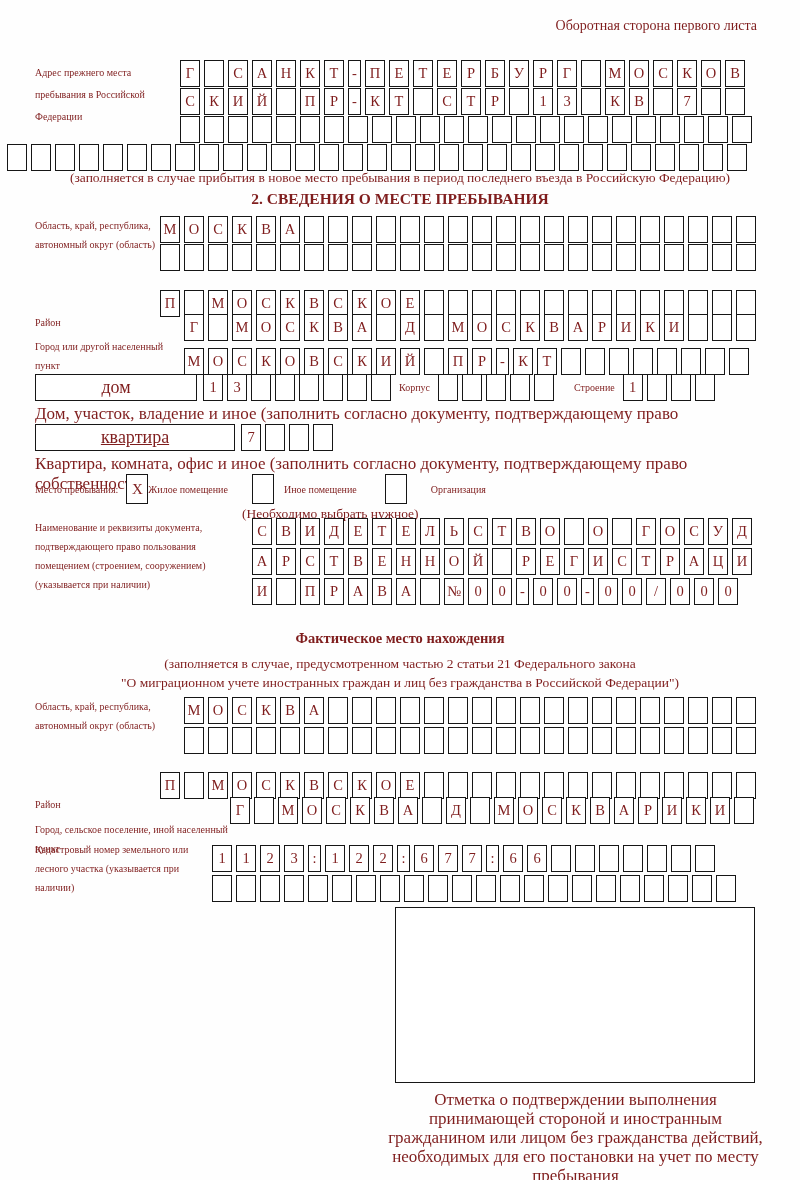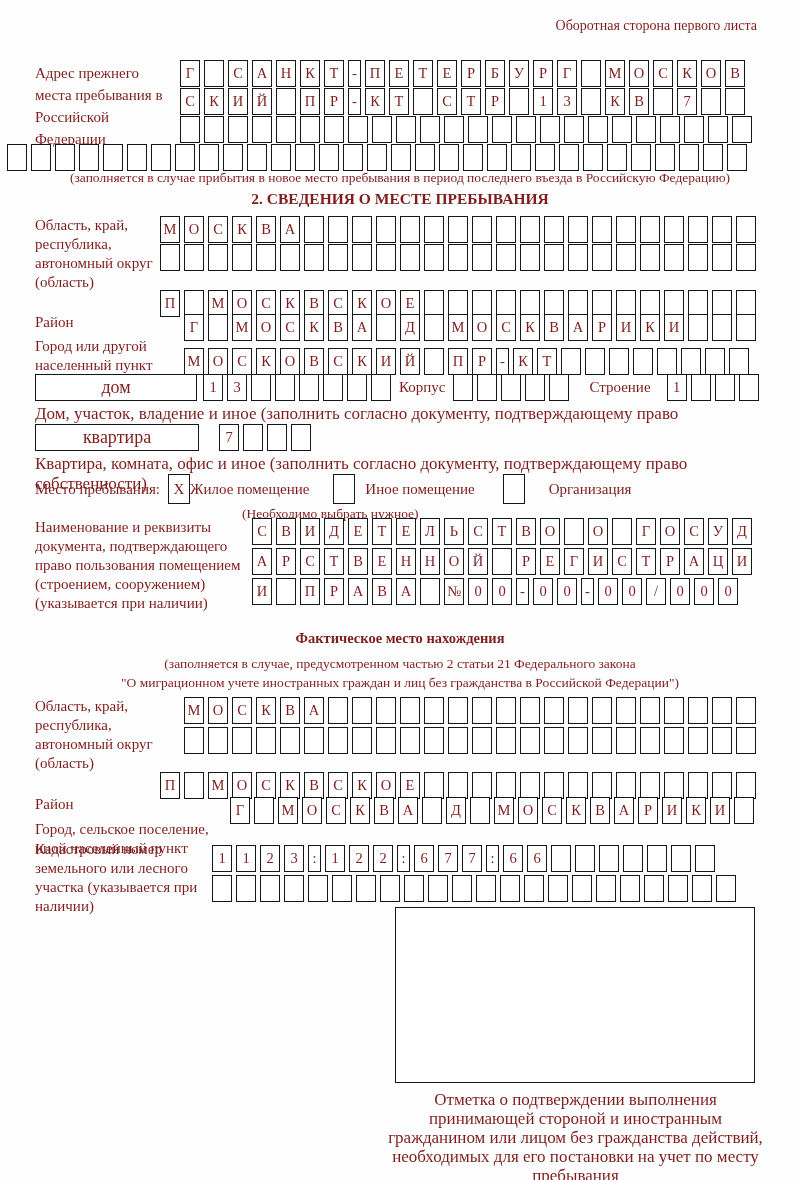"Адрес прежнего места пребывания в" .label { font-size: 15px -> 10px }
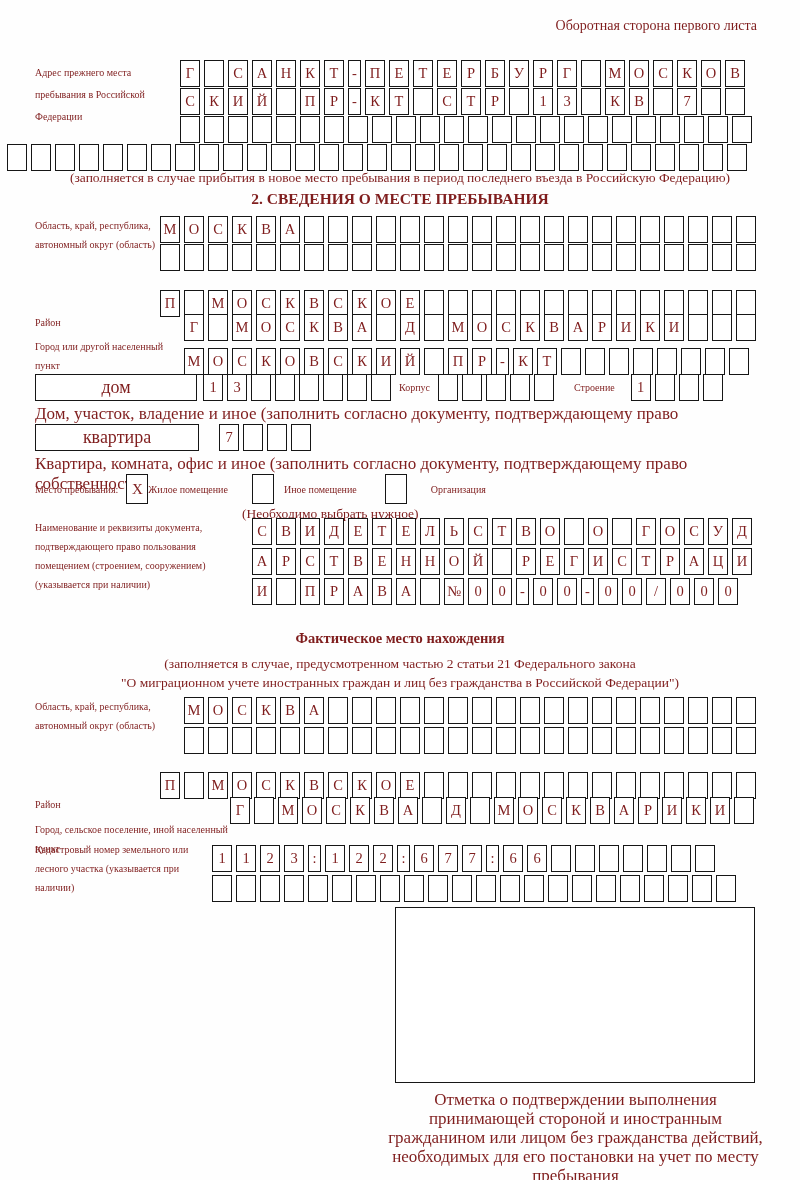"Строение" div.label { margin: 0 16px 0 16px -> 0 8px 0 16px }
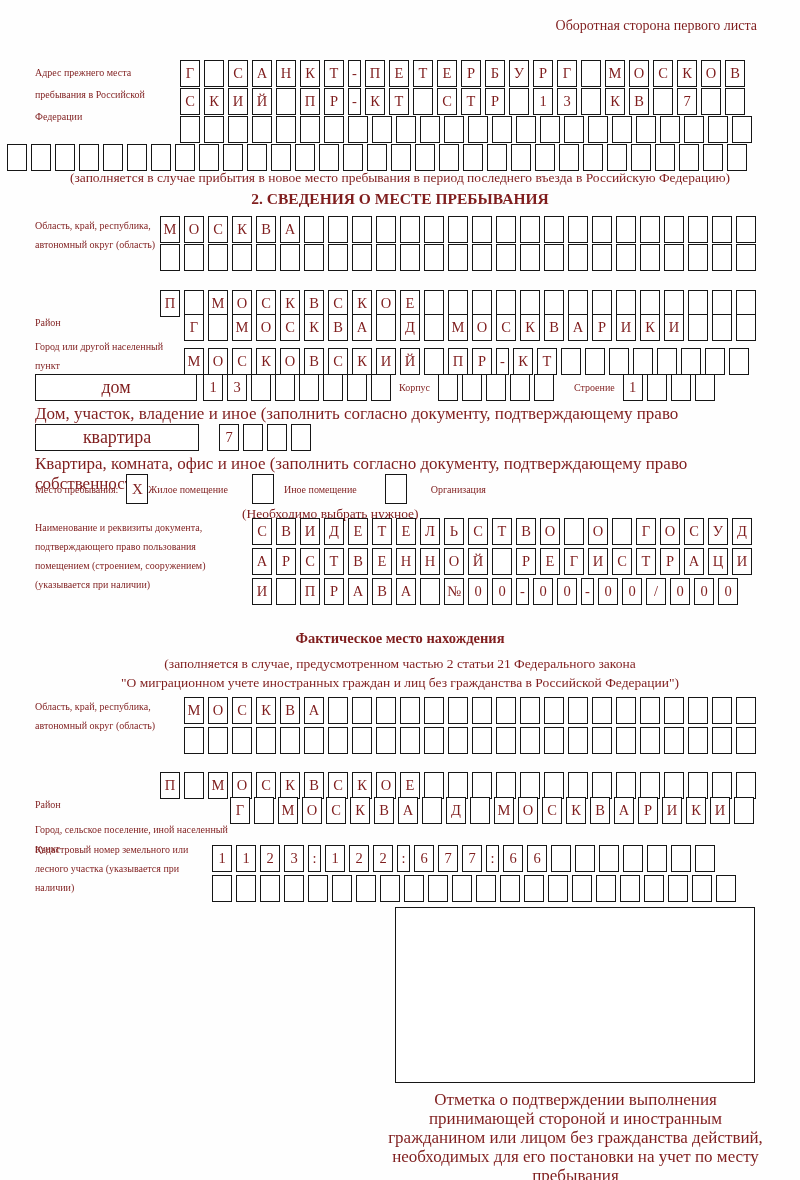"квартира" div.widebox { margin-right: 20px -> 6px; text-decoration: none -> underline; width: 164px -> 200px }
